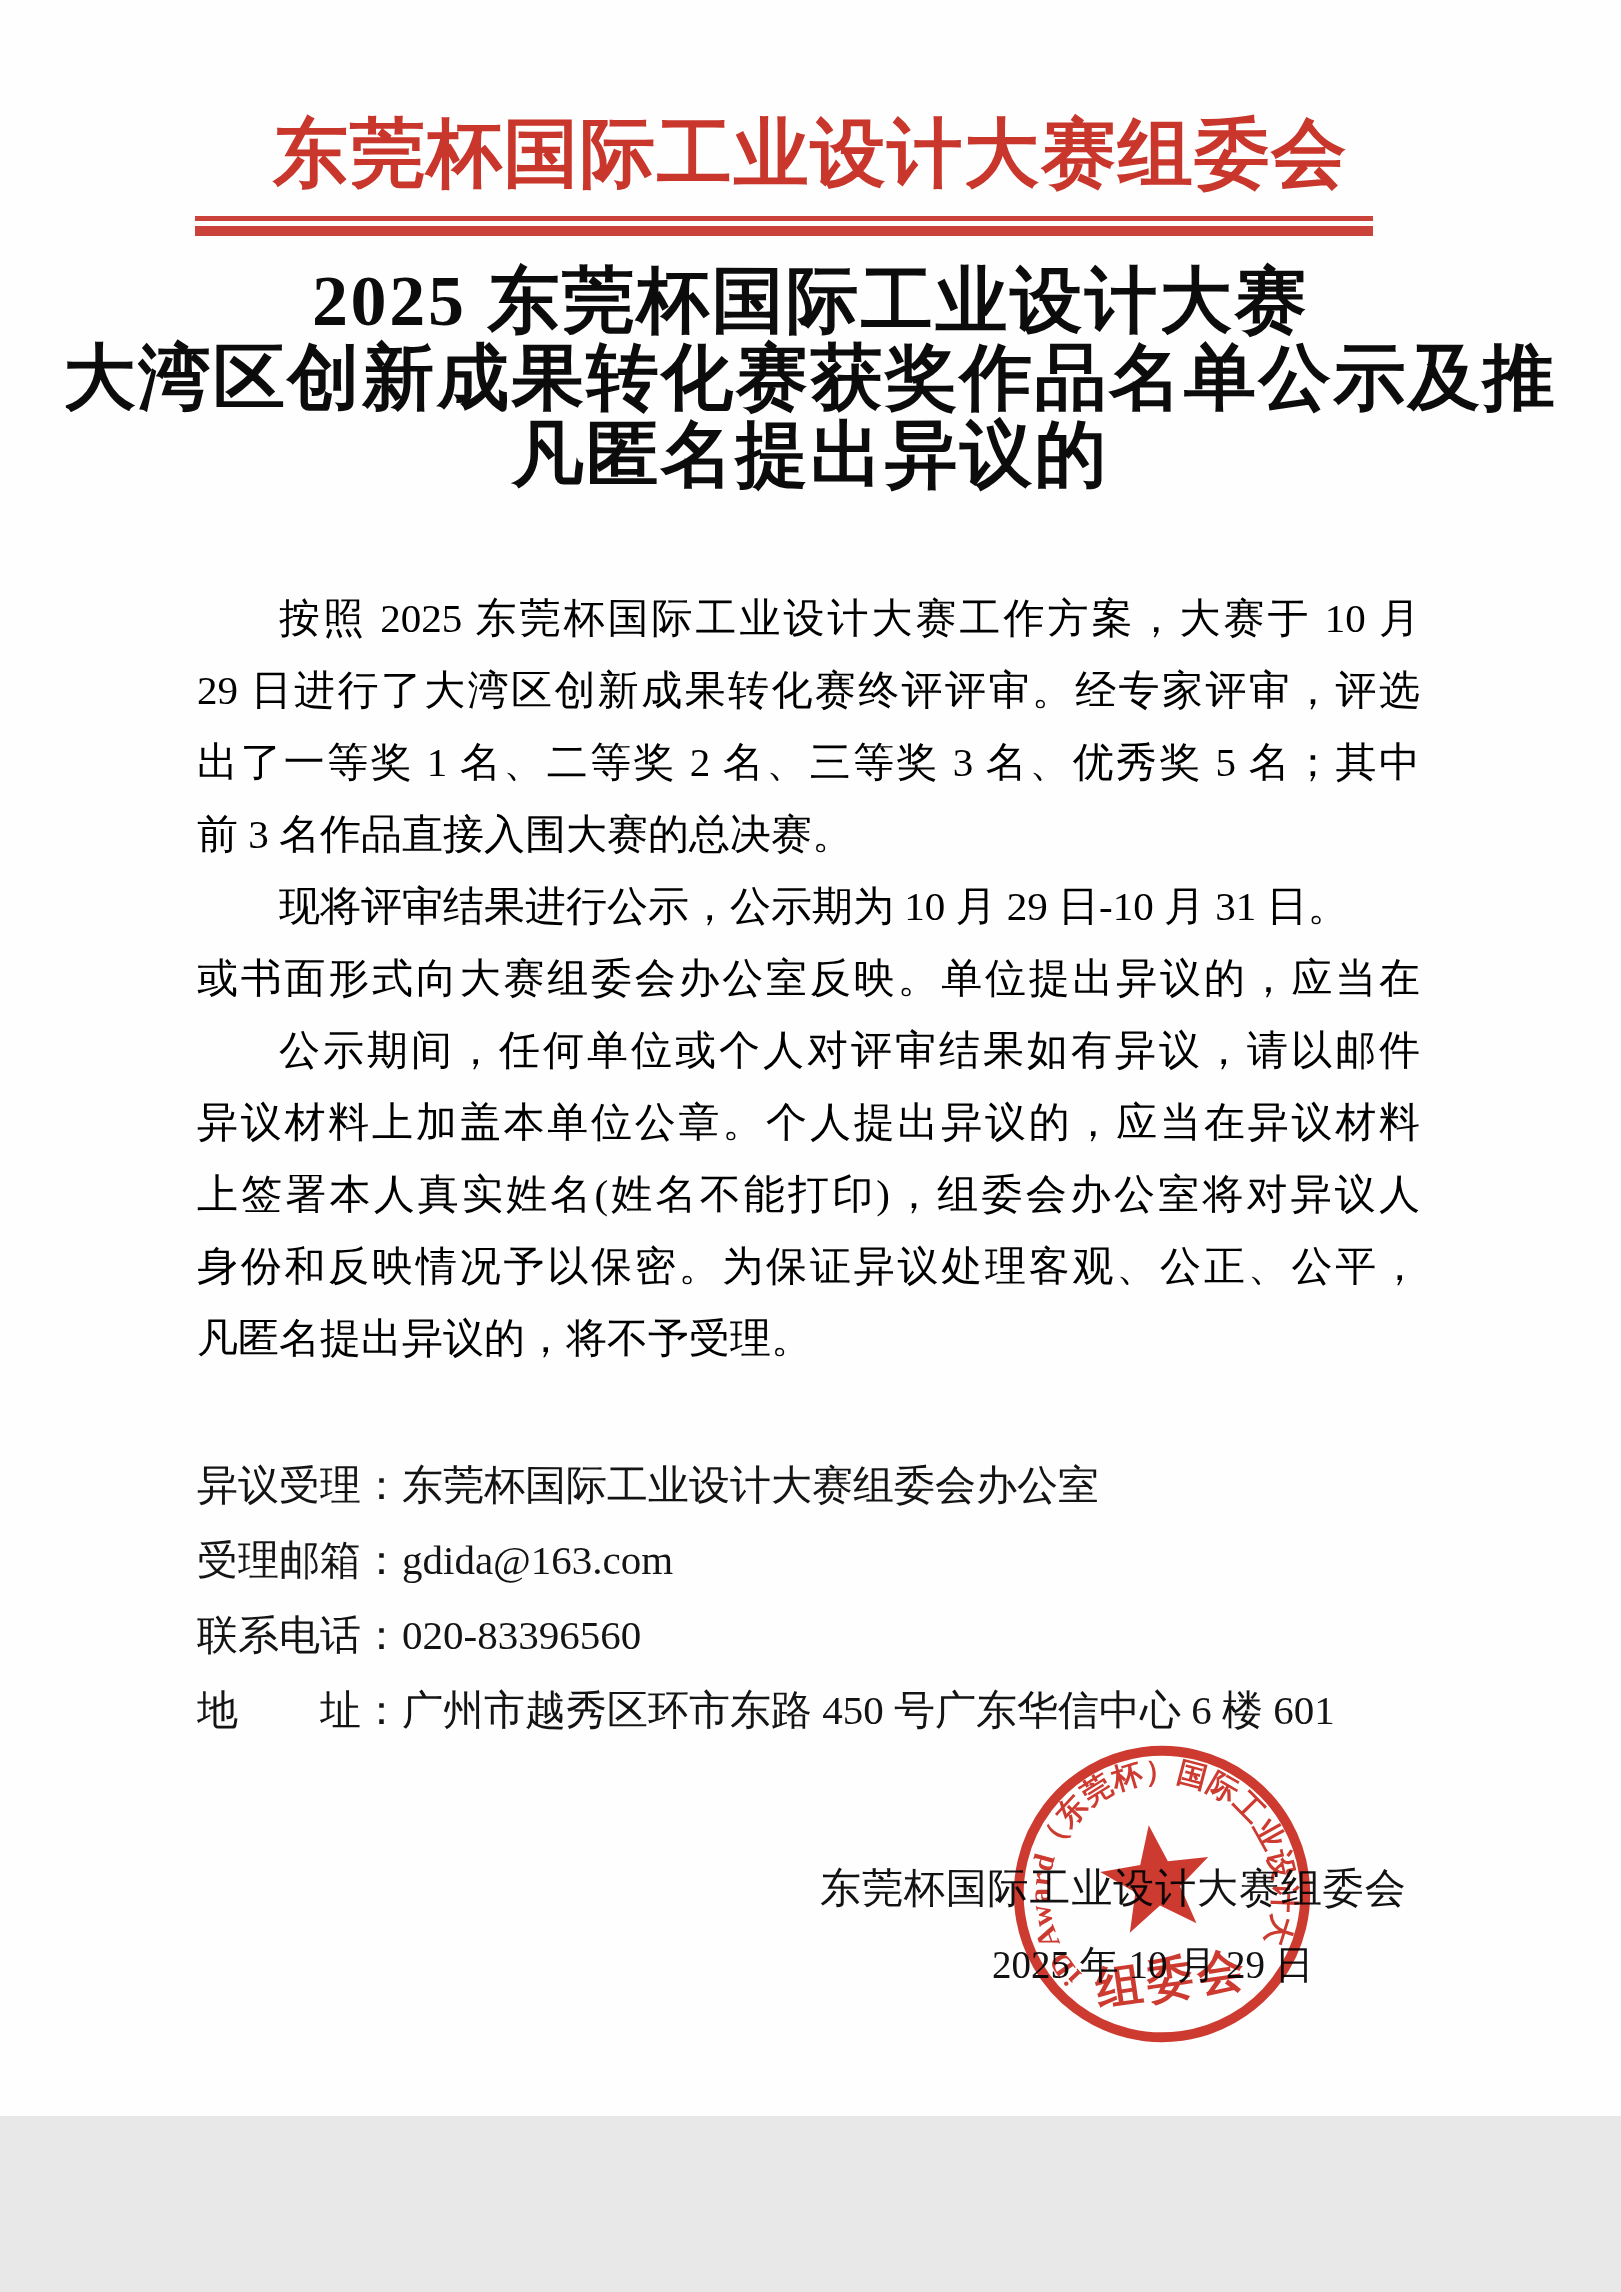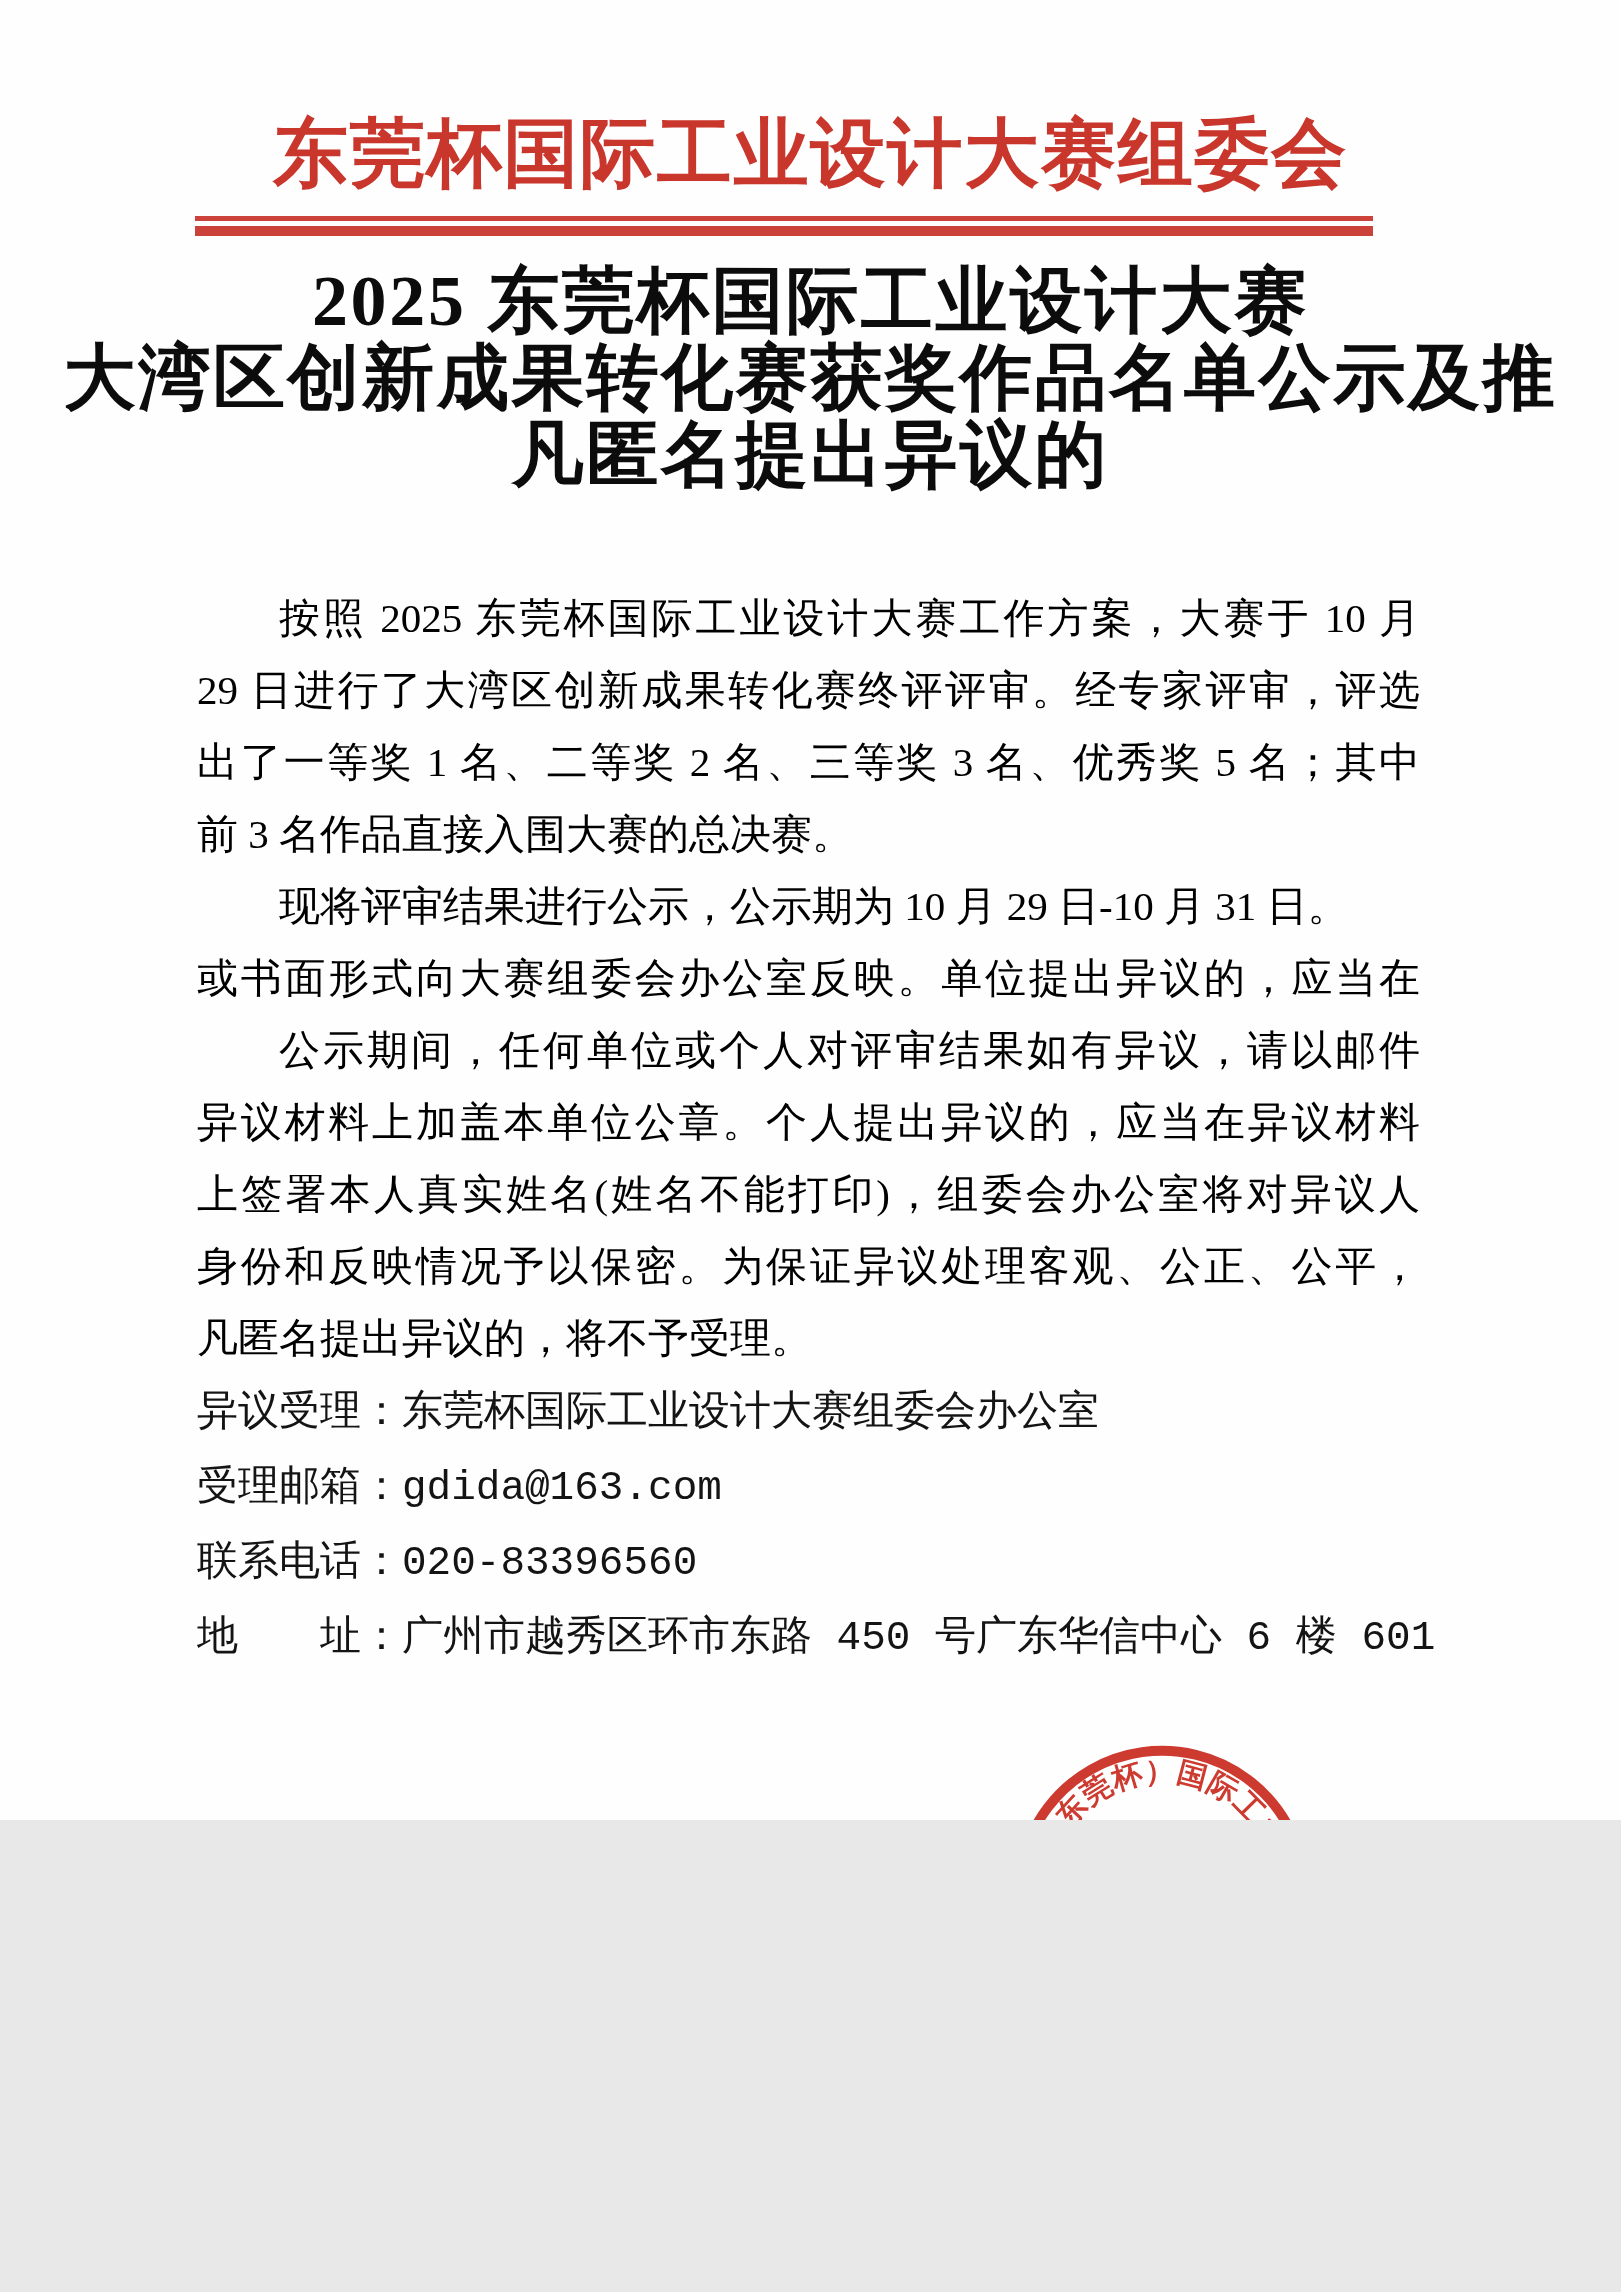"东莞杯国际工业设计大赛组委会" .page { height: 1820px -> 2116px }
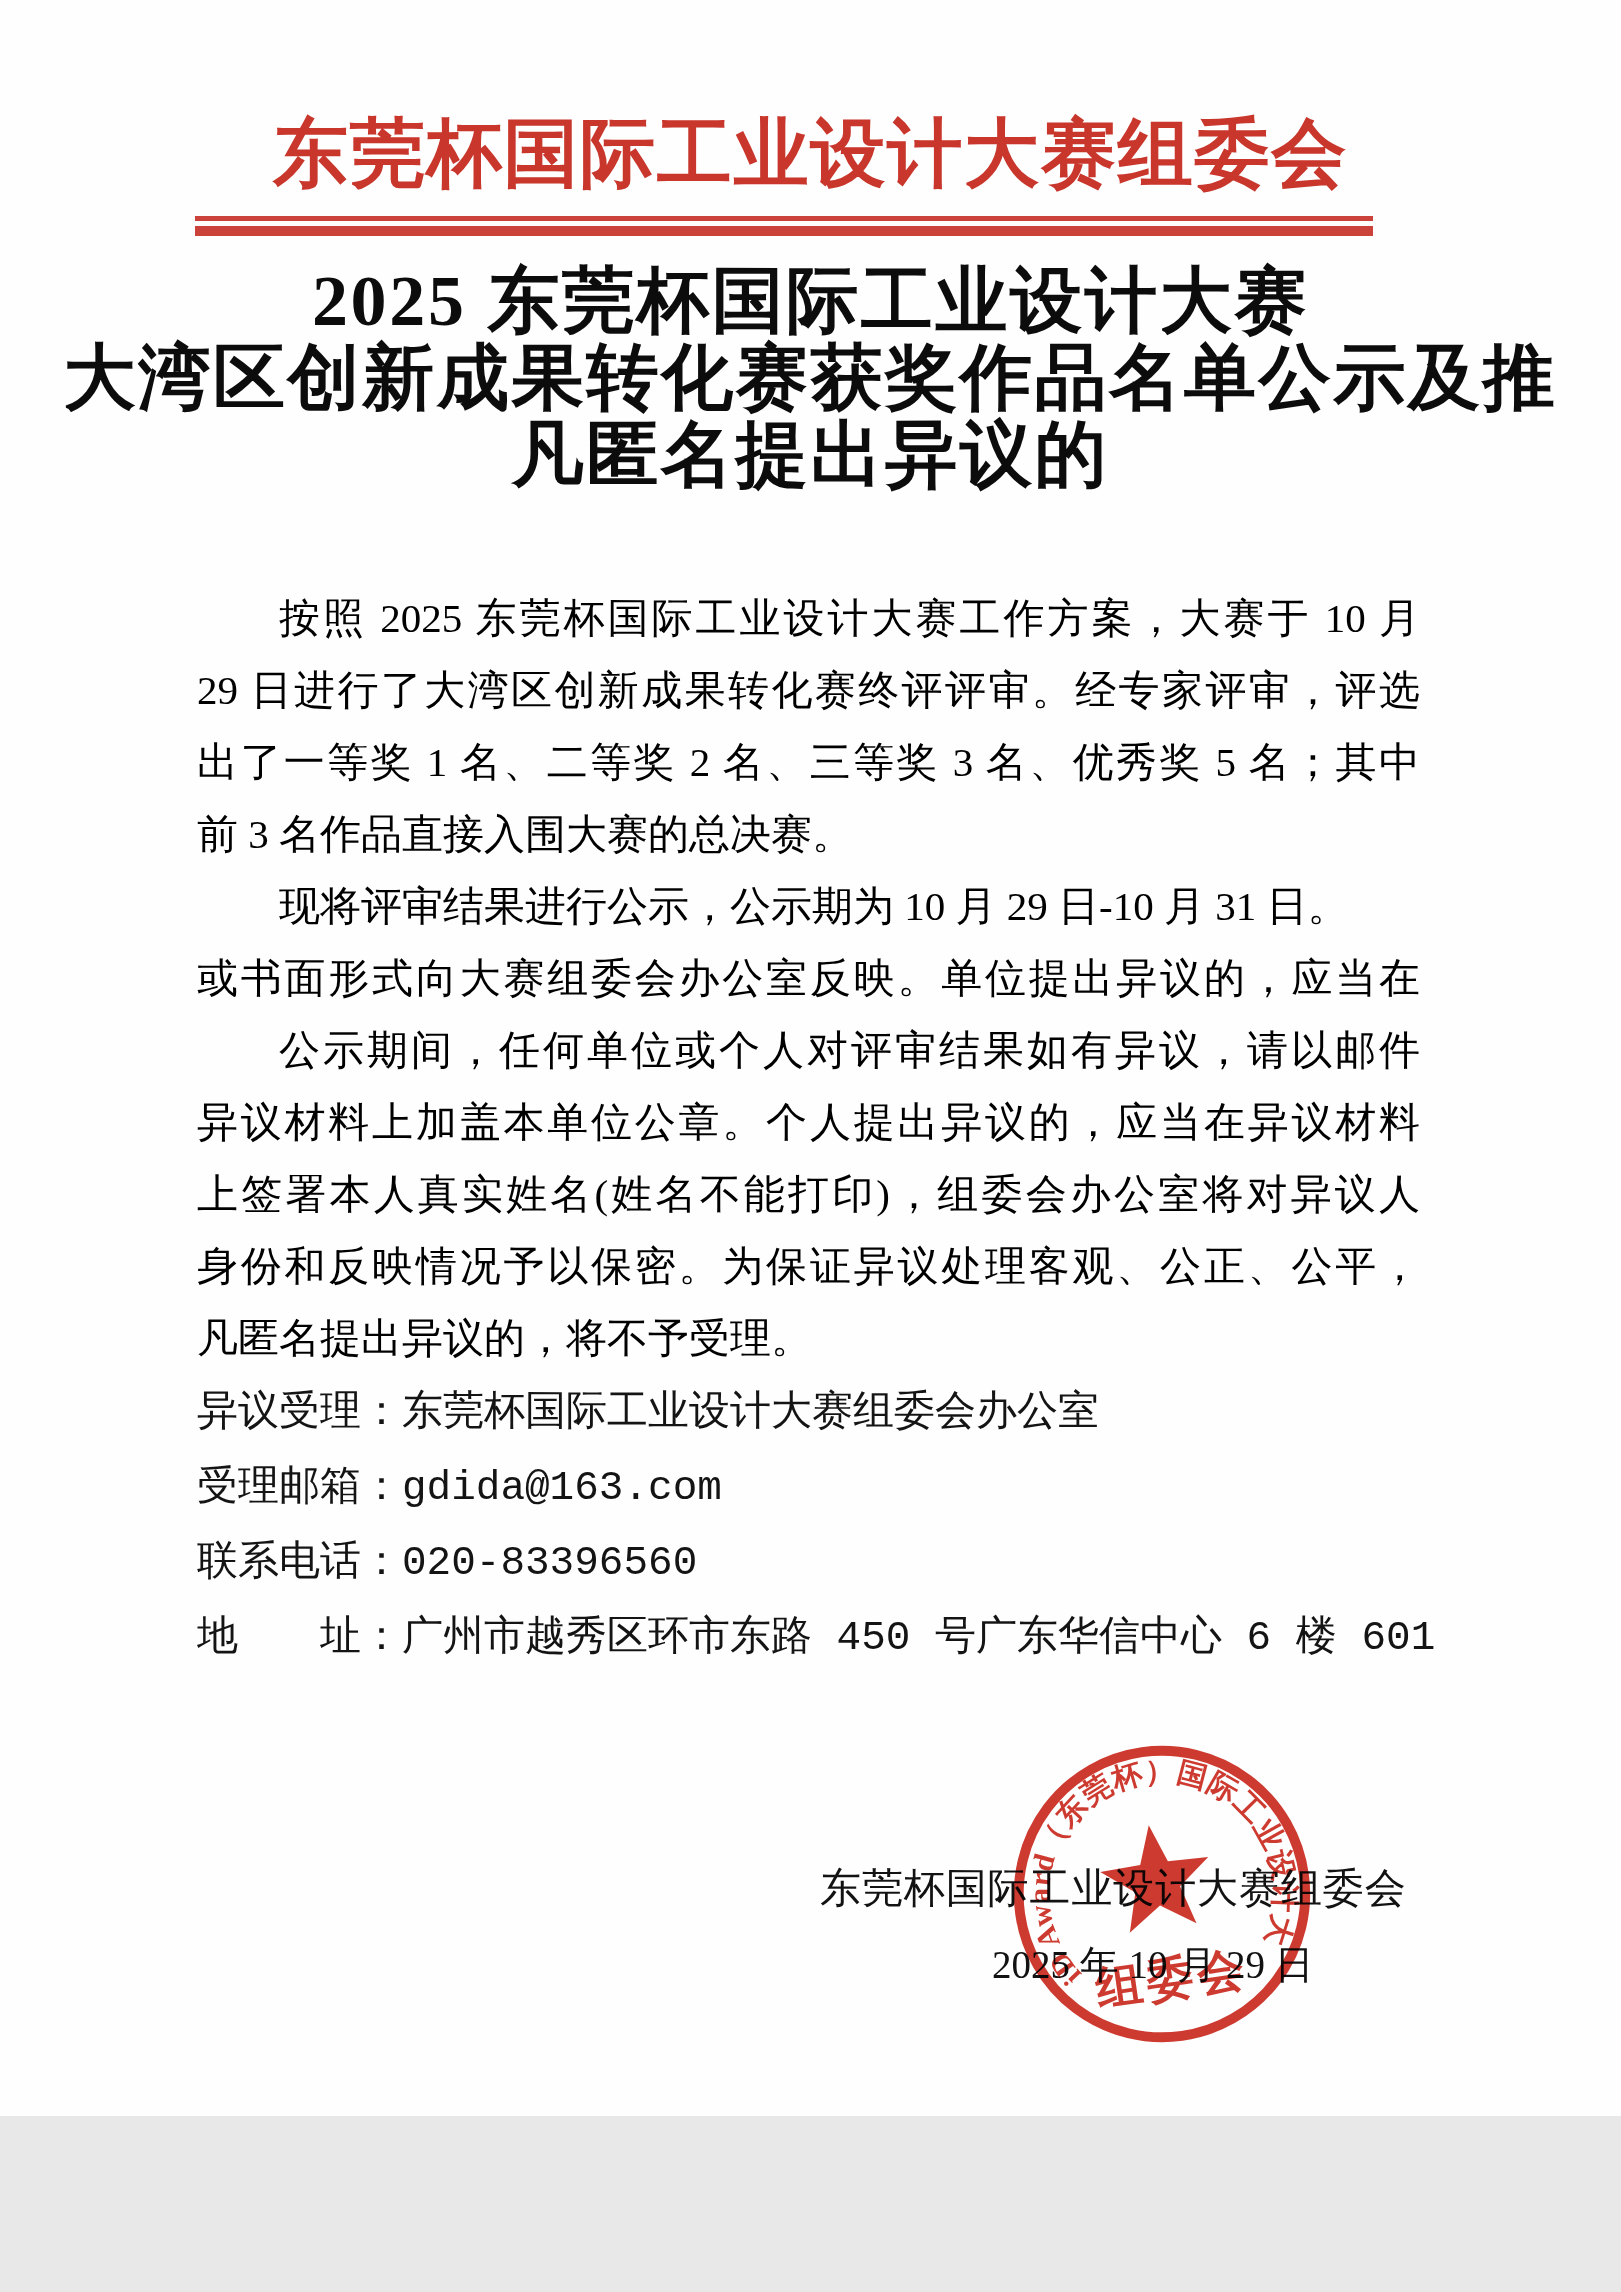"异议受理：东莞杯国际工业设计大赛组委会办公室" .contact-block { font-family: Liberation Mono, monospace -> none; top: 1376px -> 1448px }
